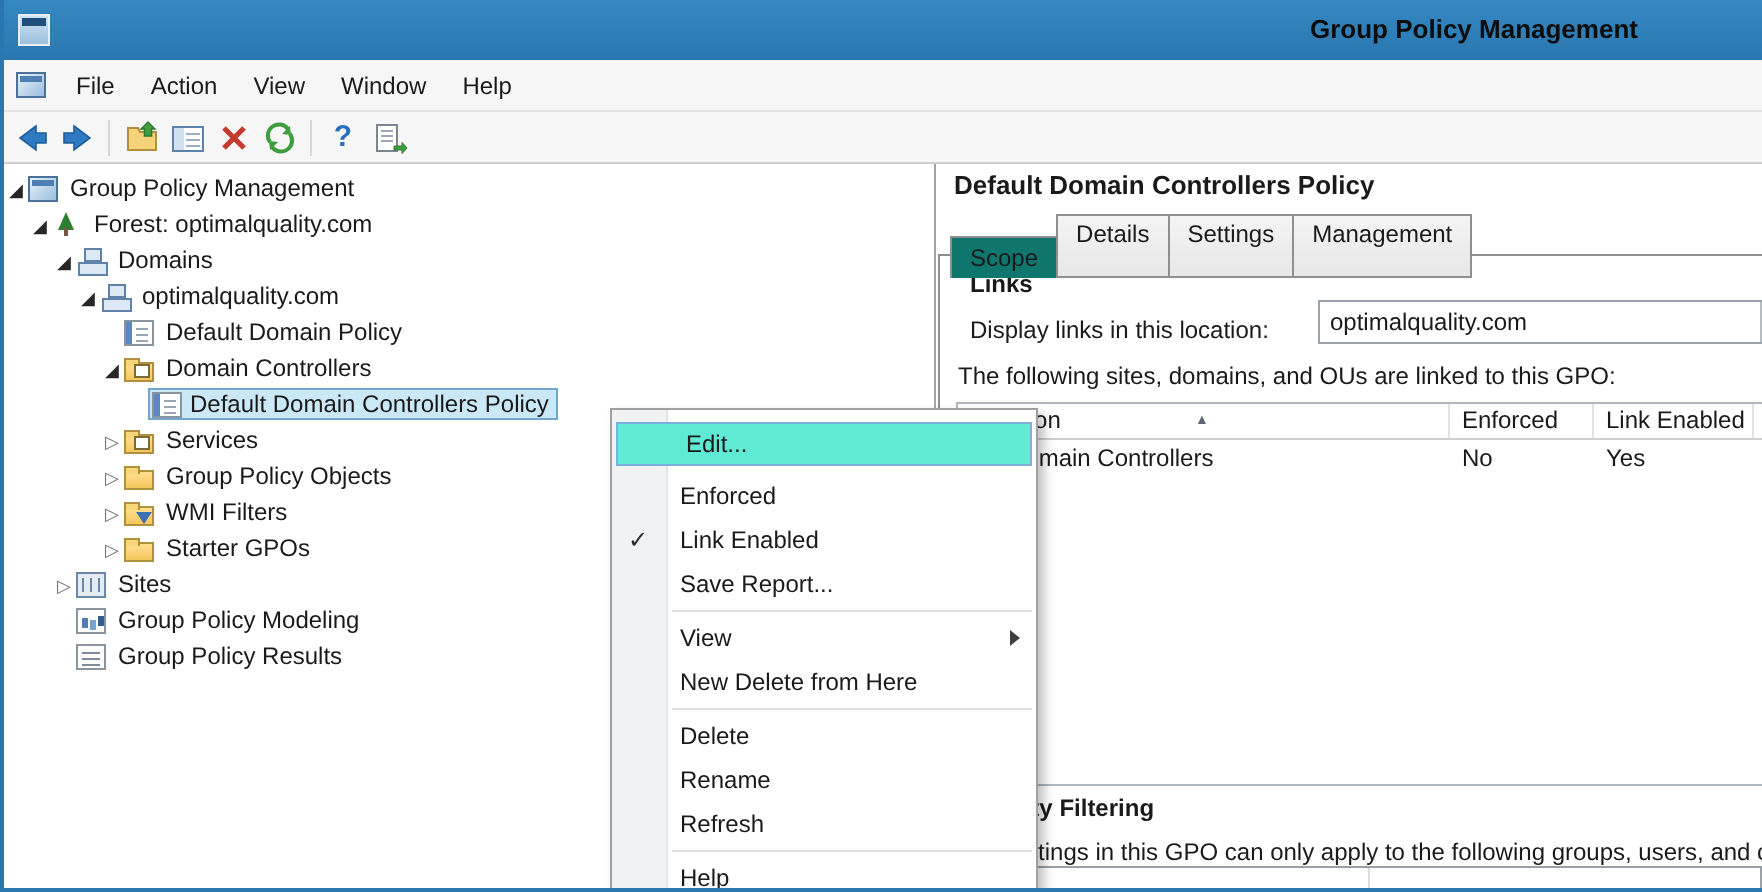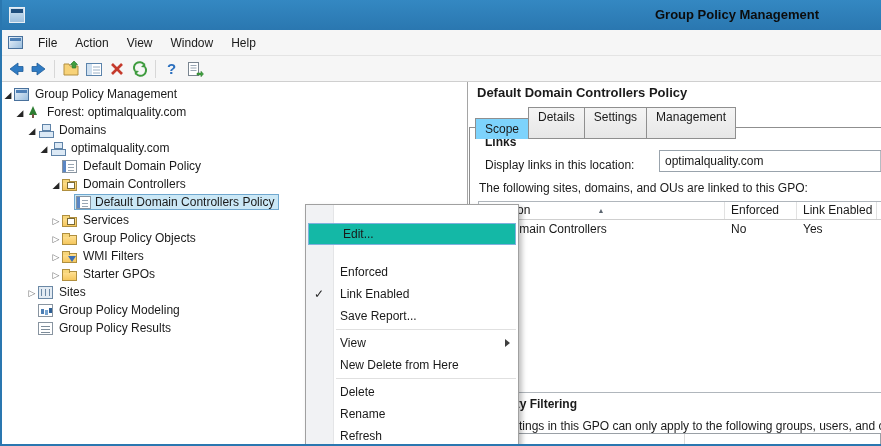"Scope" .tab.active { background: #7dd3fc -> #0f766e }
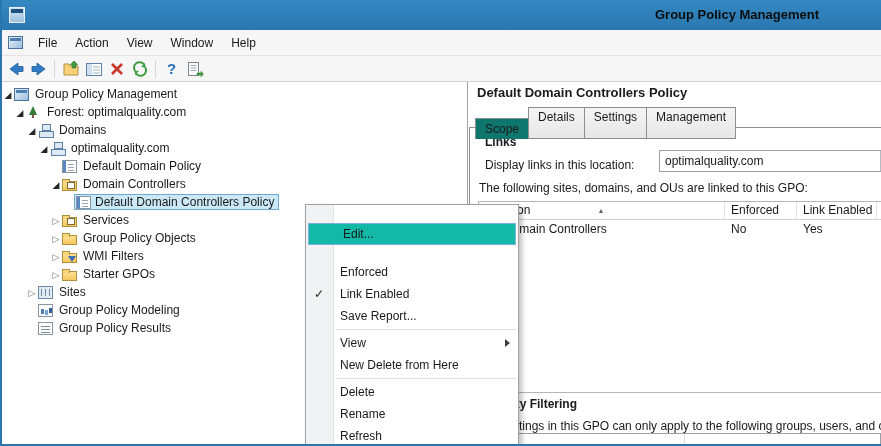"Edit..." .mi.hl { background: #14b8a6 -> #5eead4; margin: 16px 2px -> 4px 2px }
